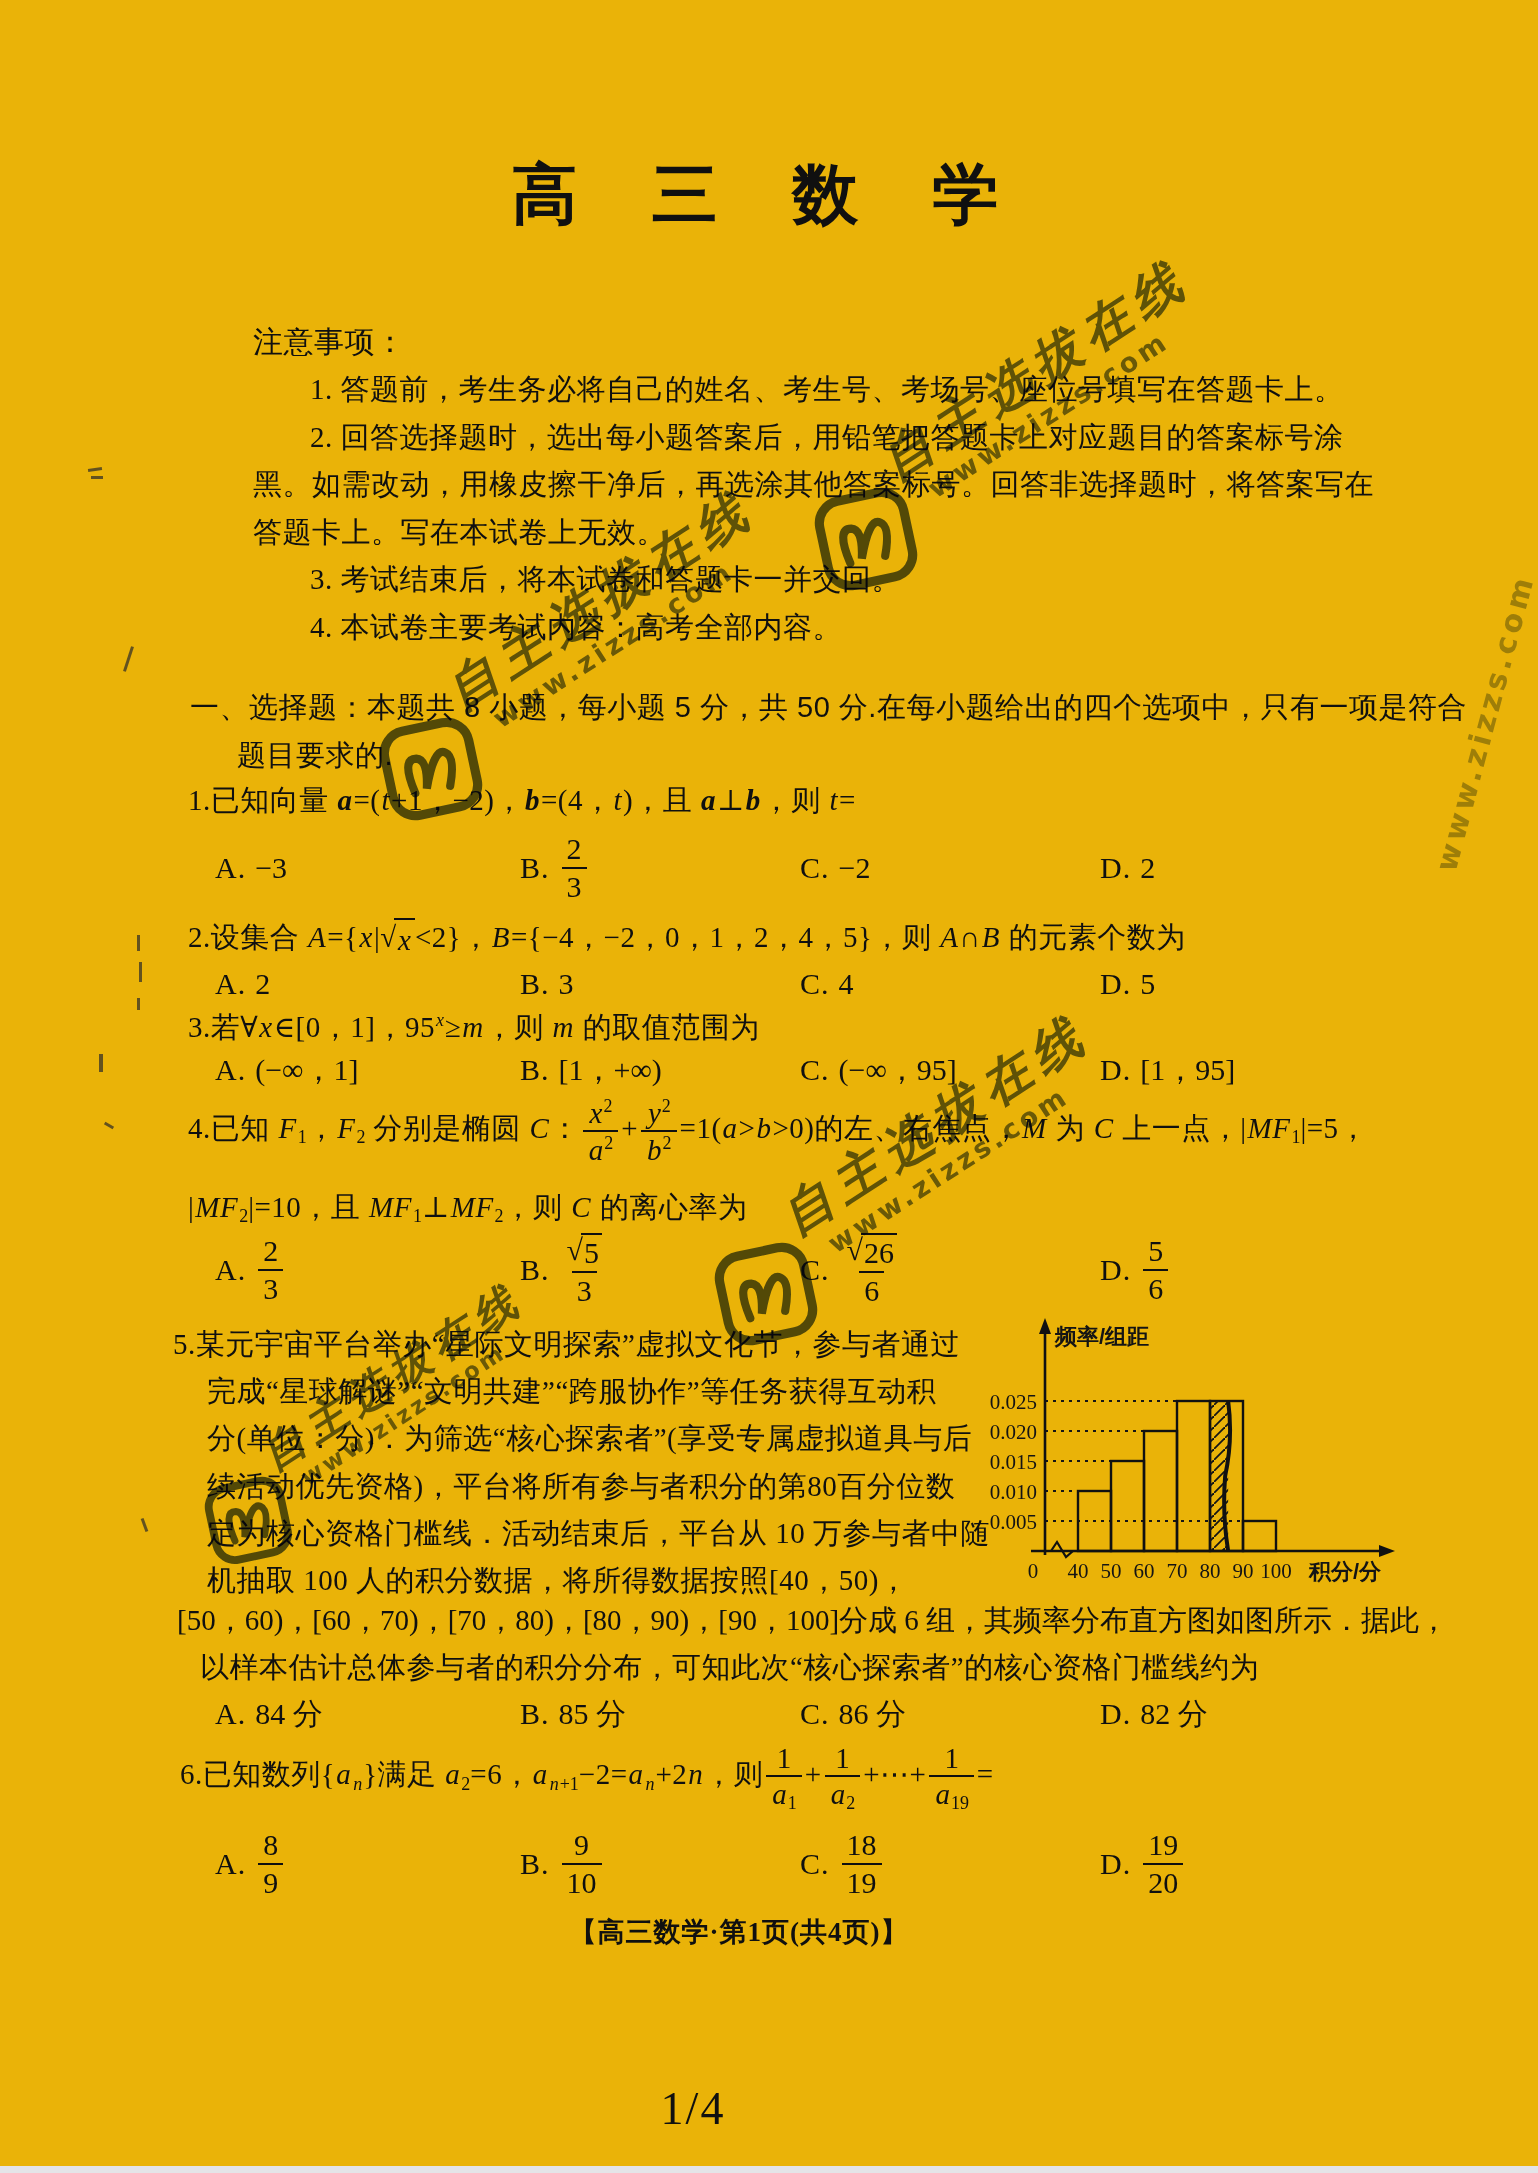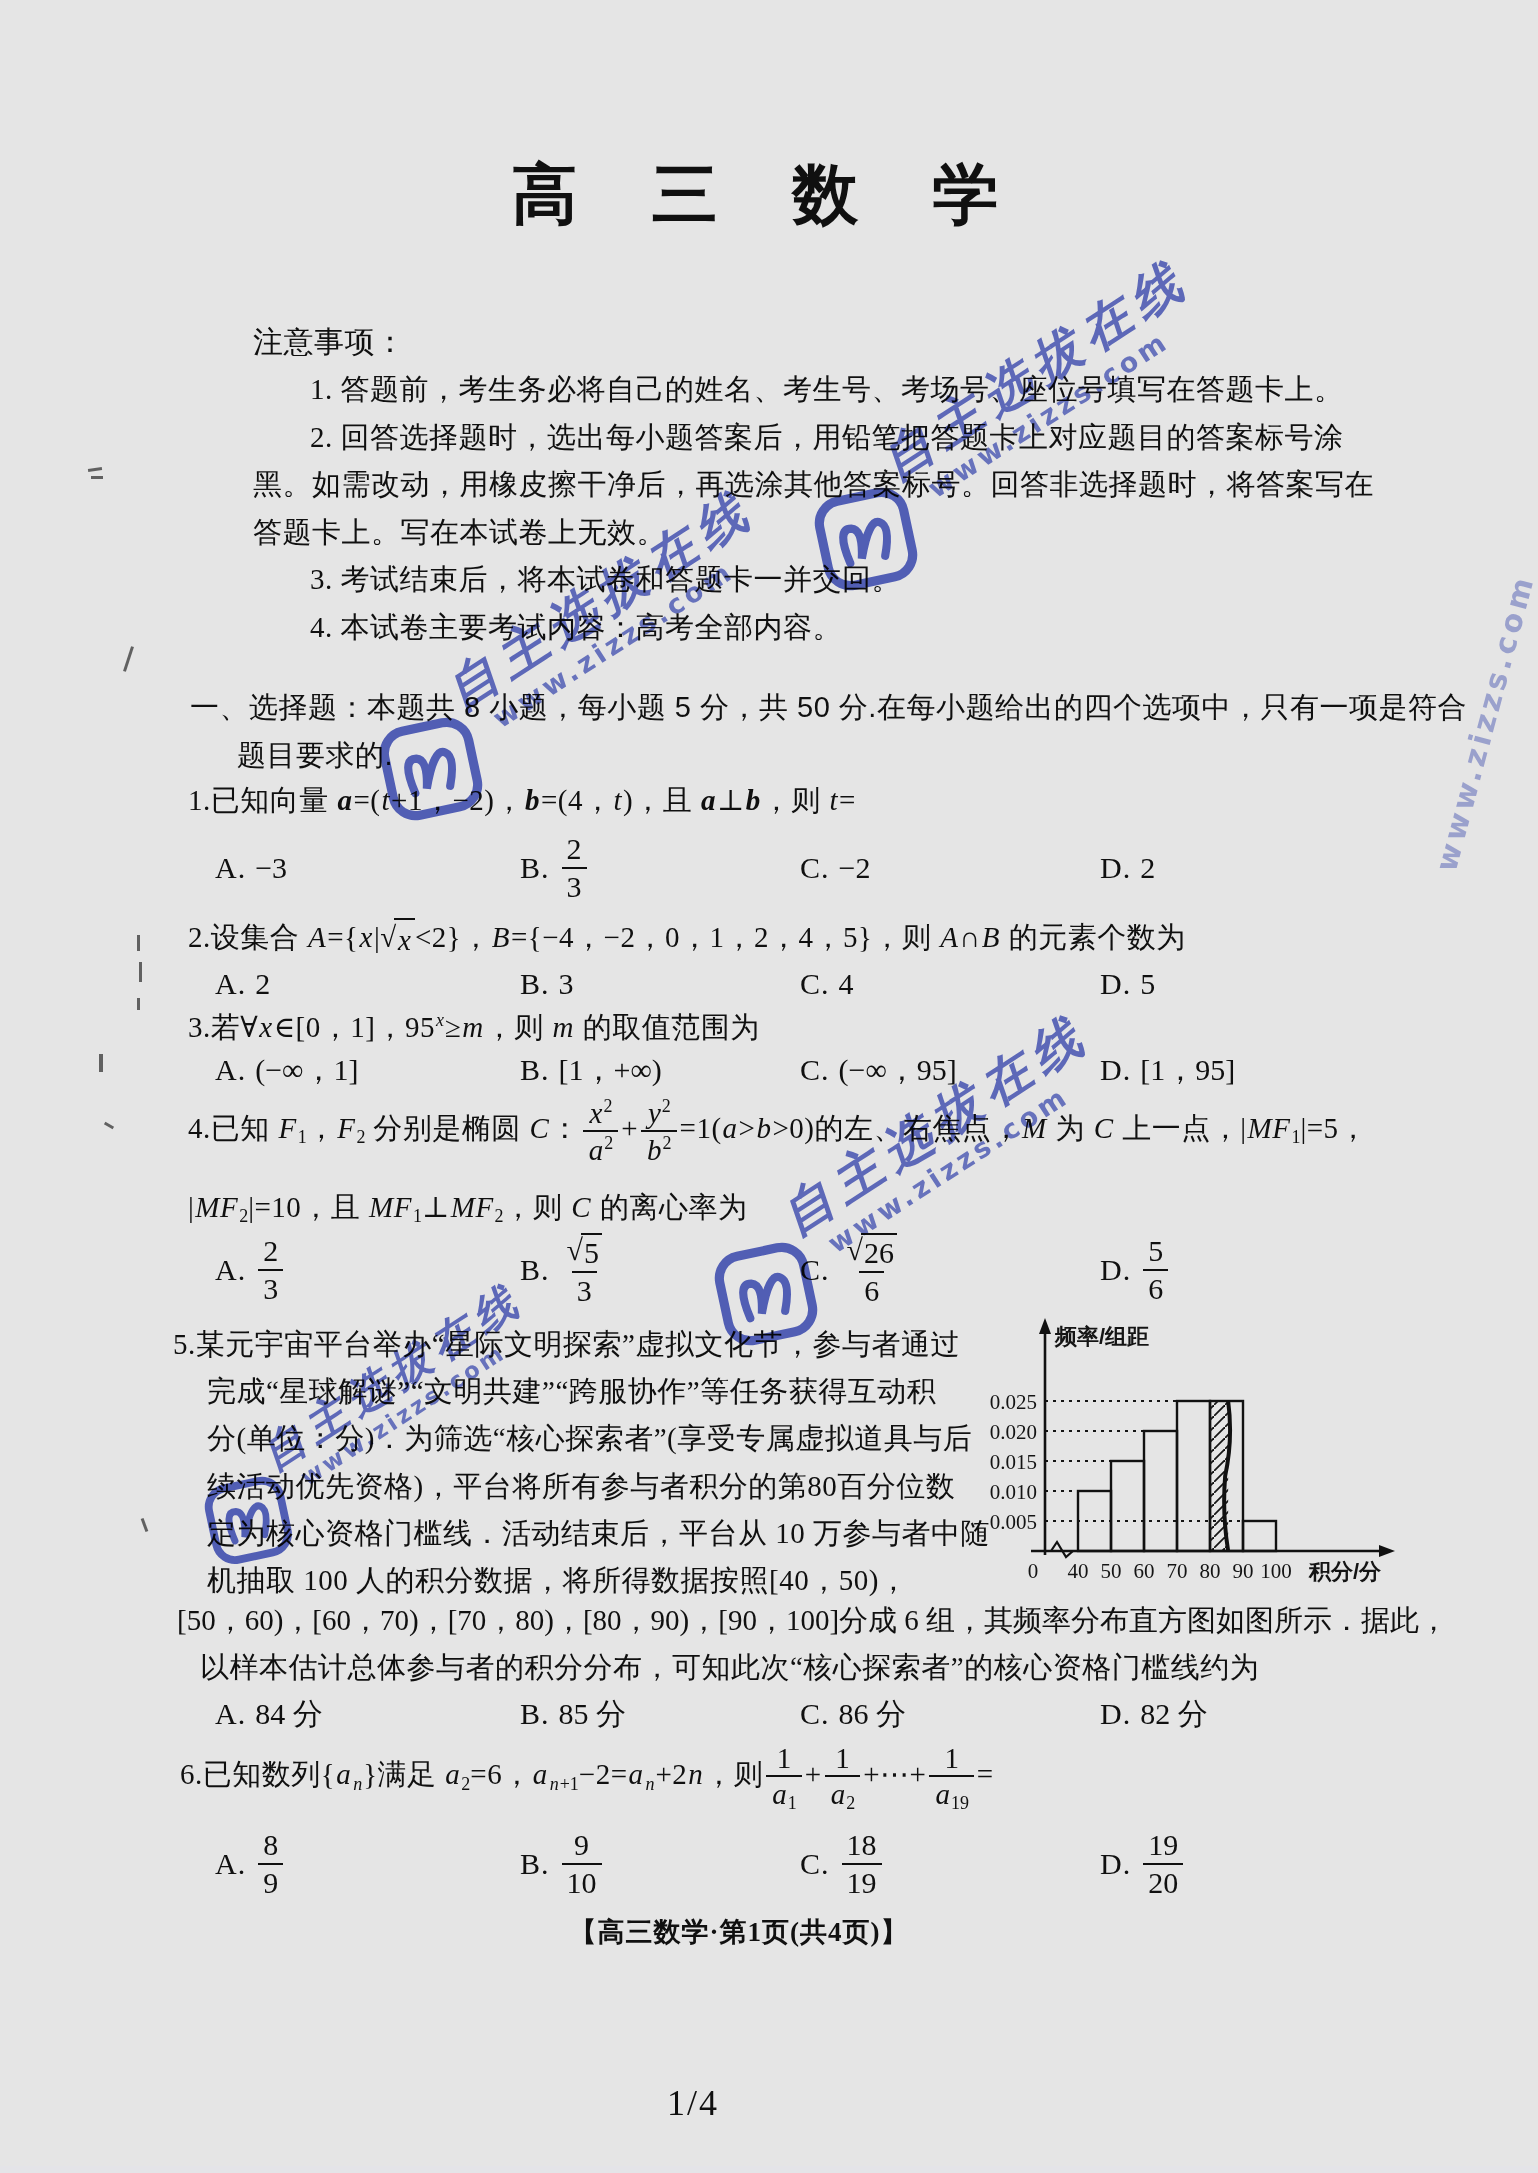"高 三 数 学" .page { background: #e5e5e5 -> #eab308 }
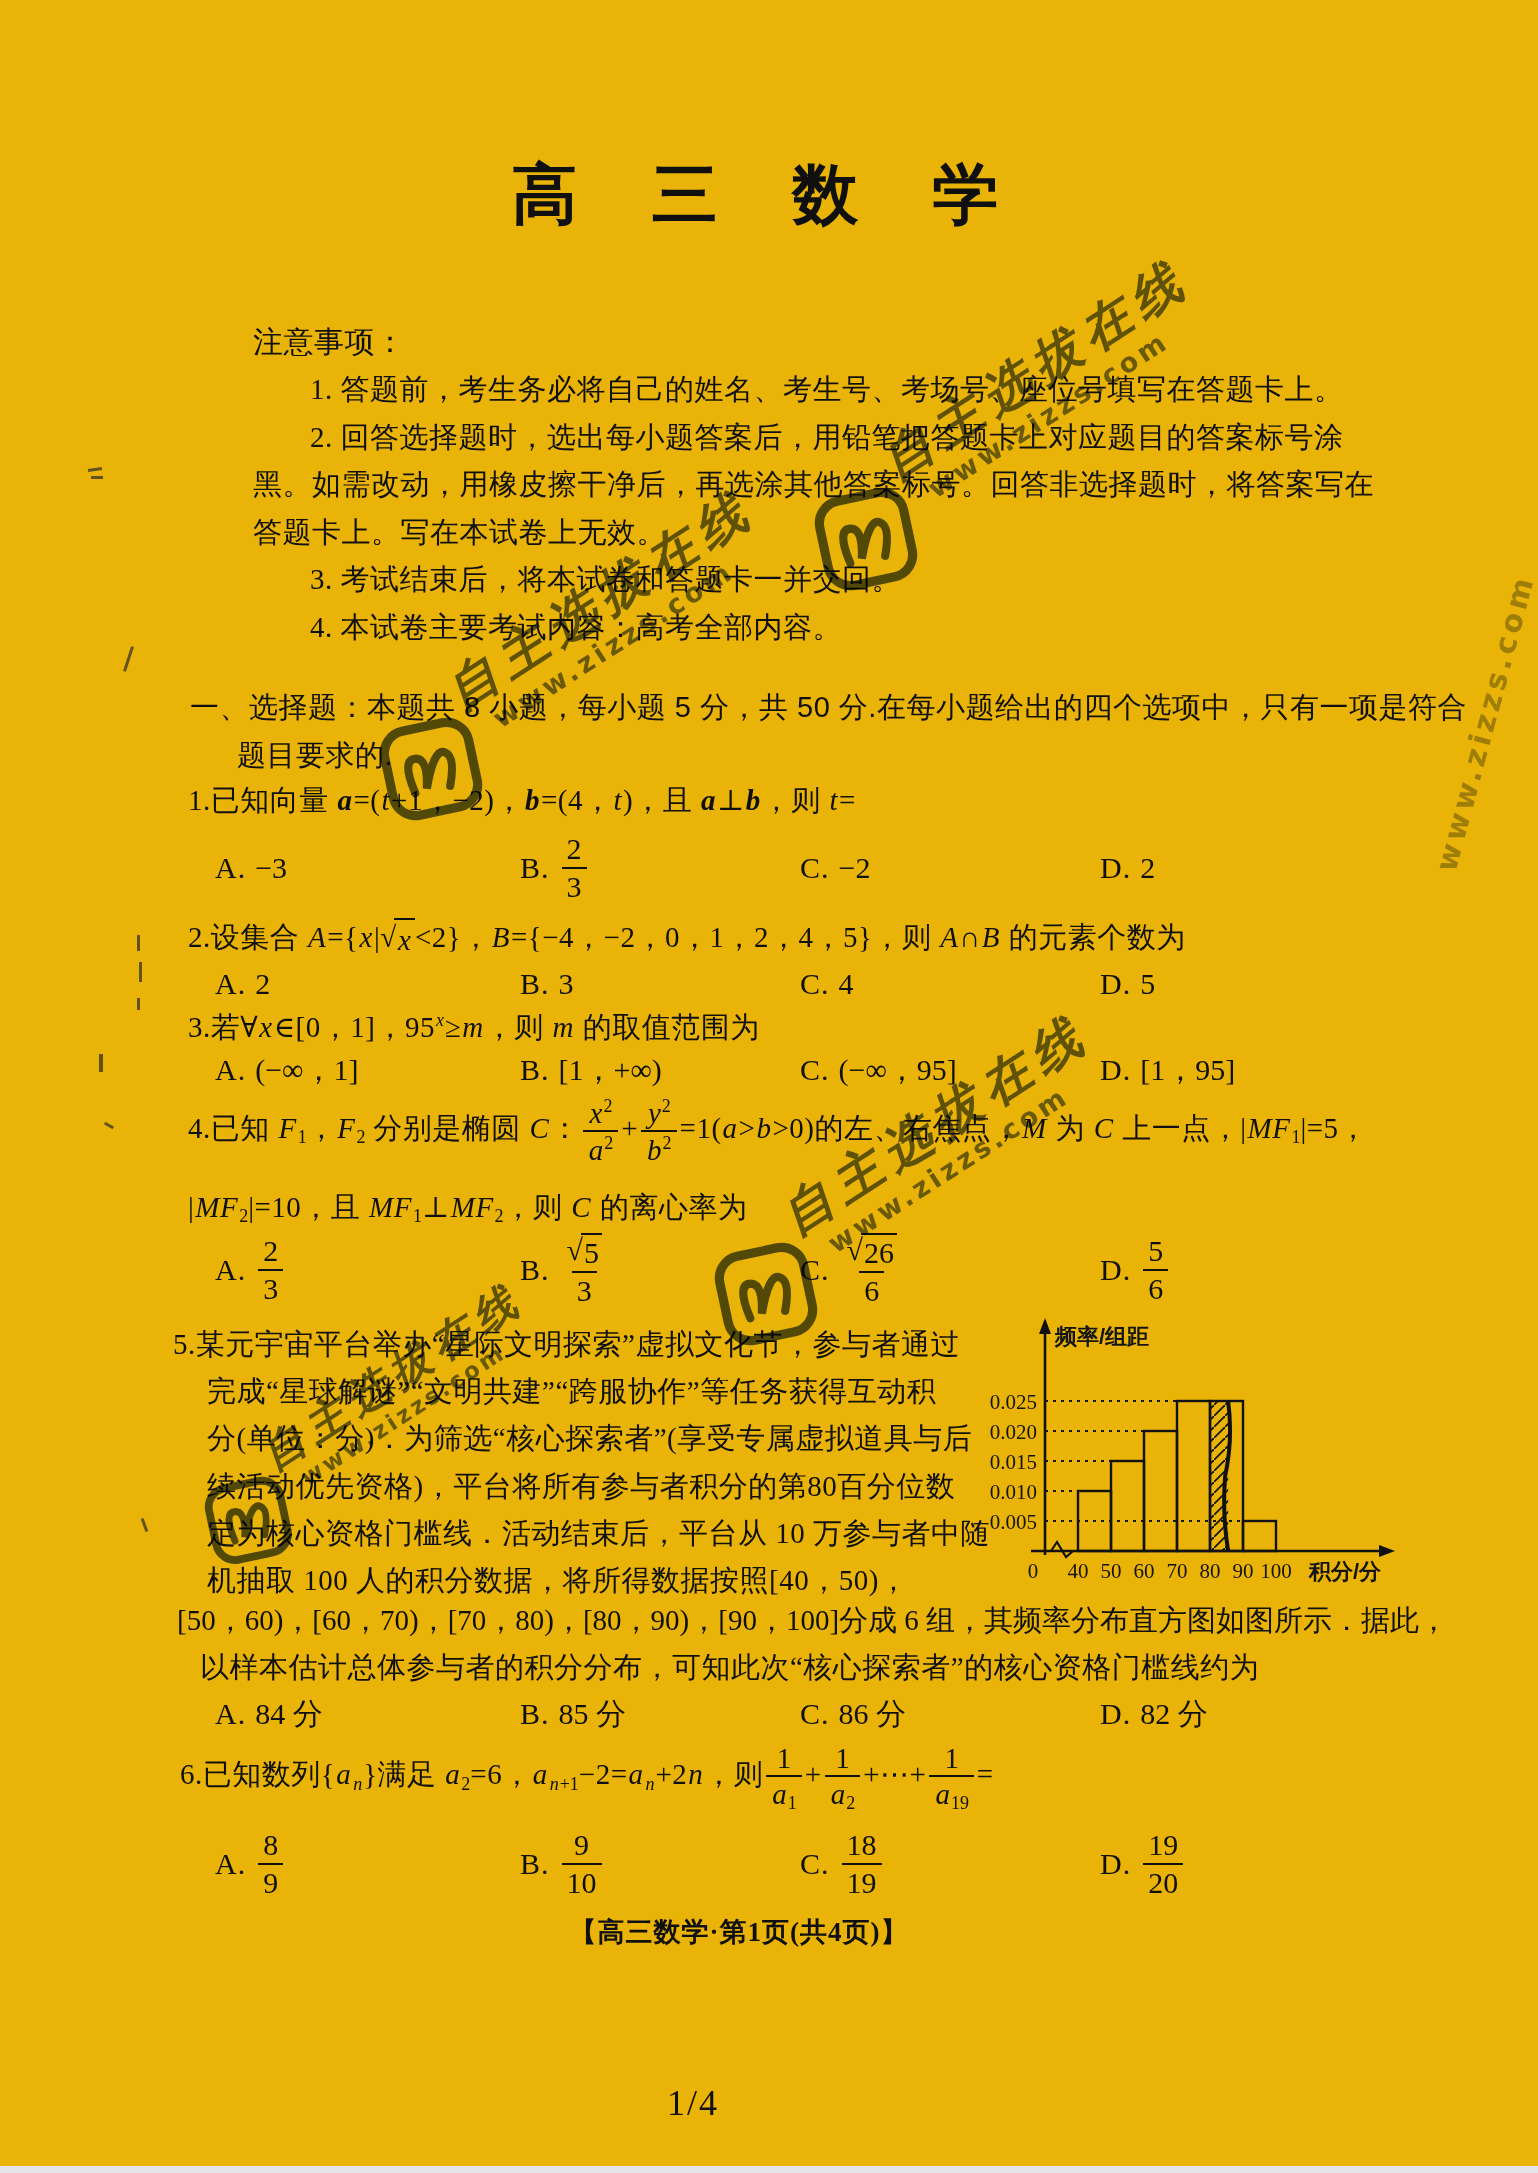"1/4" .pagenum { font-size: 36px -> 46px }
